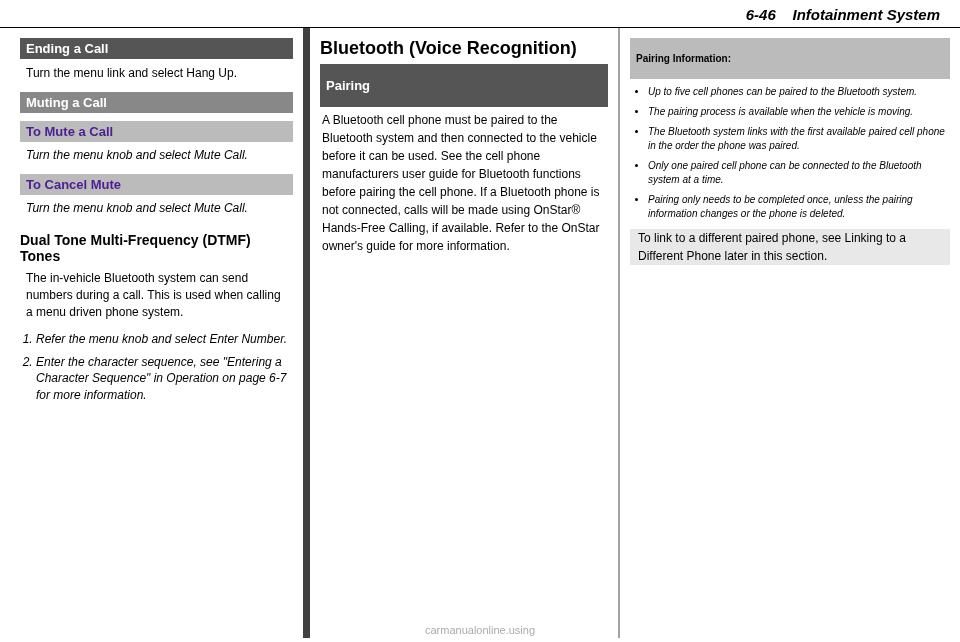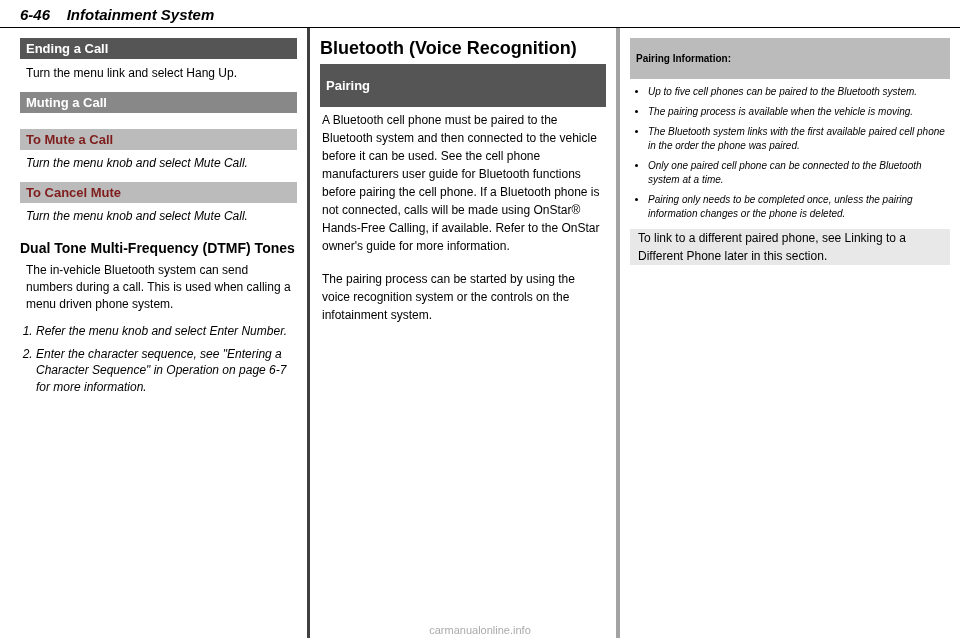"6-46 Infotainment System" * { justify-content: none -> flex-end }
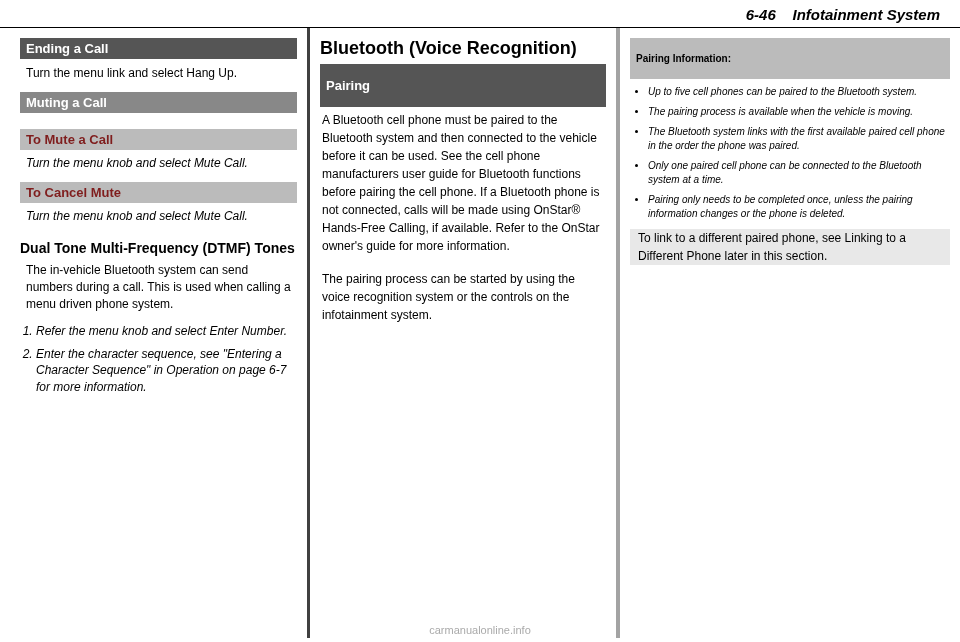"Ending a Call" .left-col { border-right: 3px solid #404040 -> 7px solid #404040 }
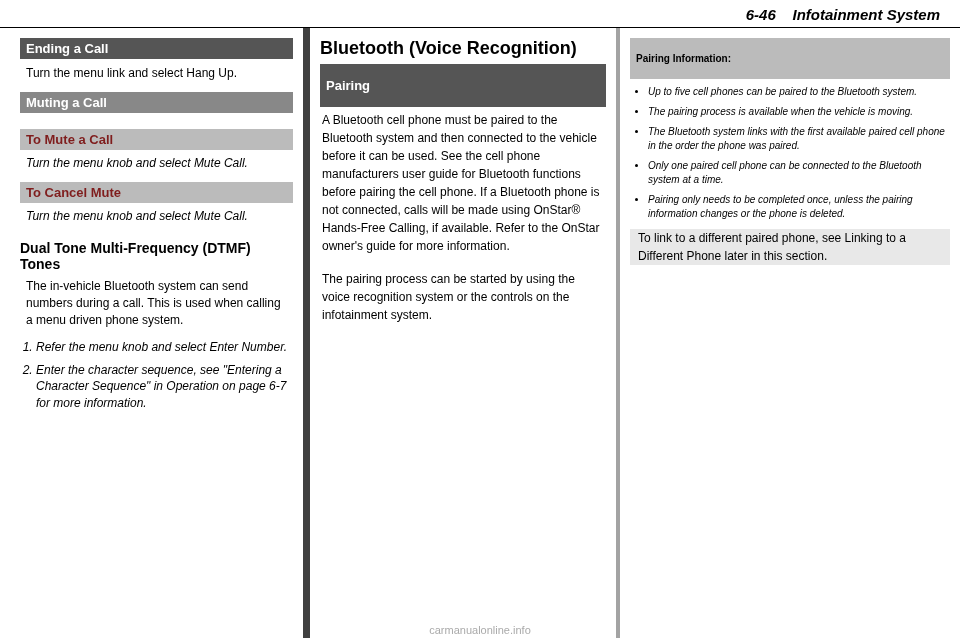"Bluetooth (Voice Recognition)" .mid-col { border-right: 4px solid #a3a3a3 -> 2px solid #a3a3a3 }
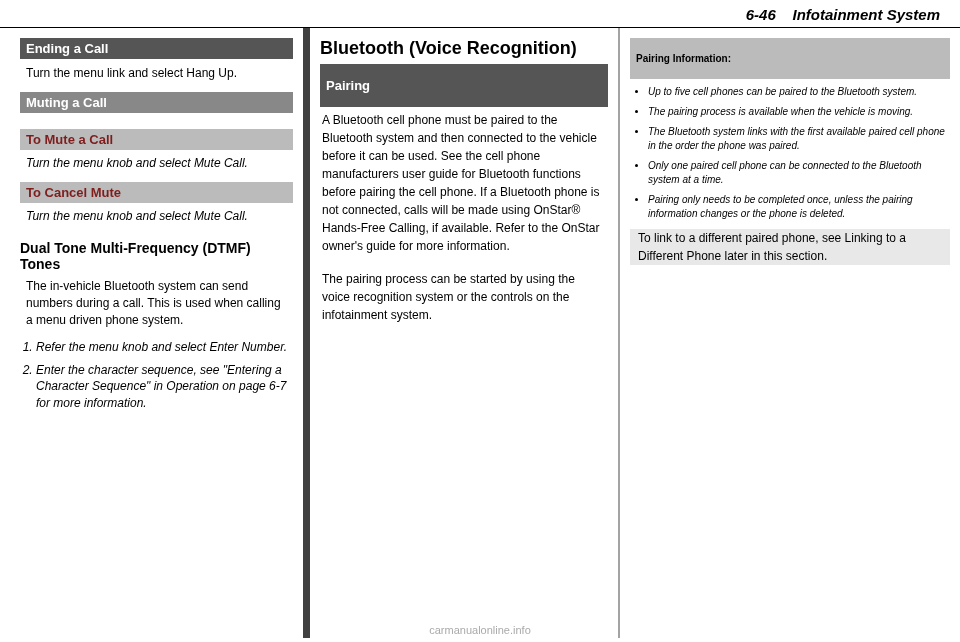"Muting a Call" .section-header-medium { margin-bottom: 16px -> 8px }
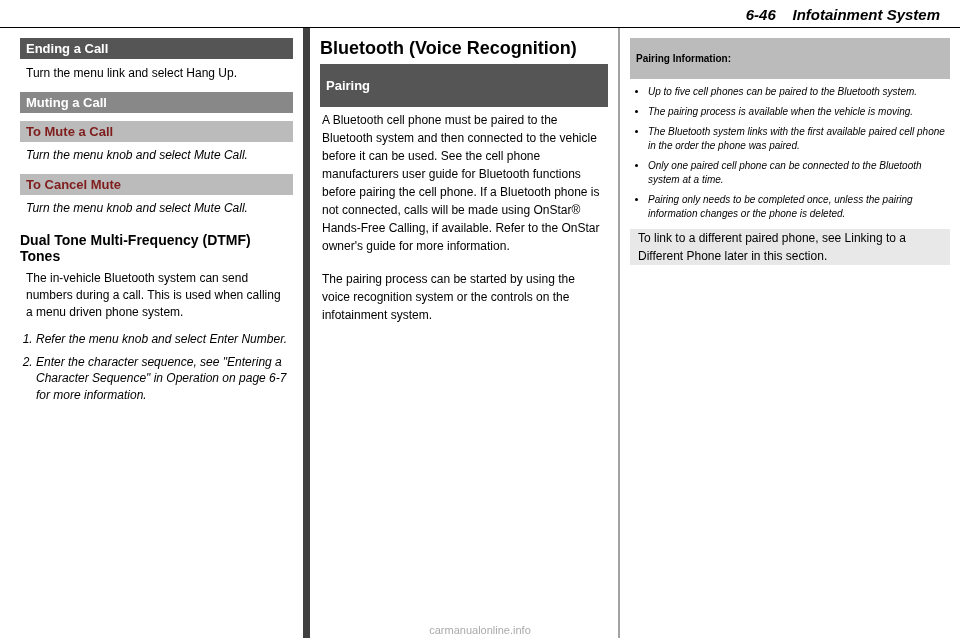"To Mute a Call" .section-header-light { color: #7f1d1d -> #4c1d95 }
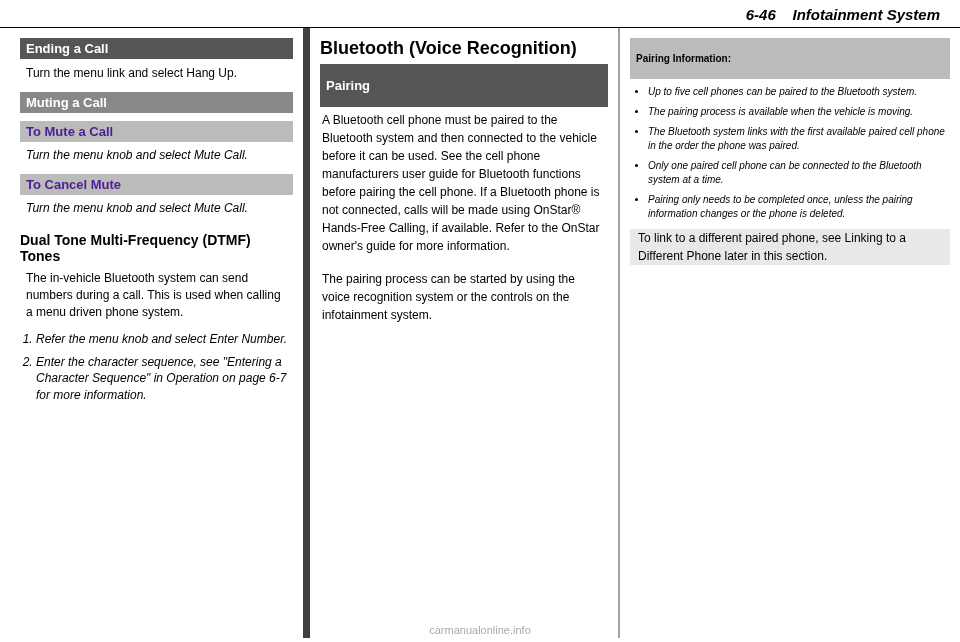"The pairing process can be" div.body-text { html: <div>The pairing process can be started by using the voice recognition system or the controls on the infotainment system.</div> -> none }
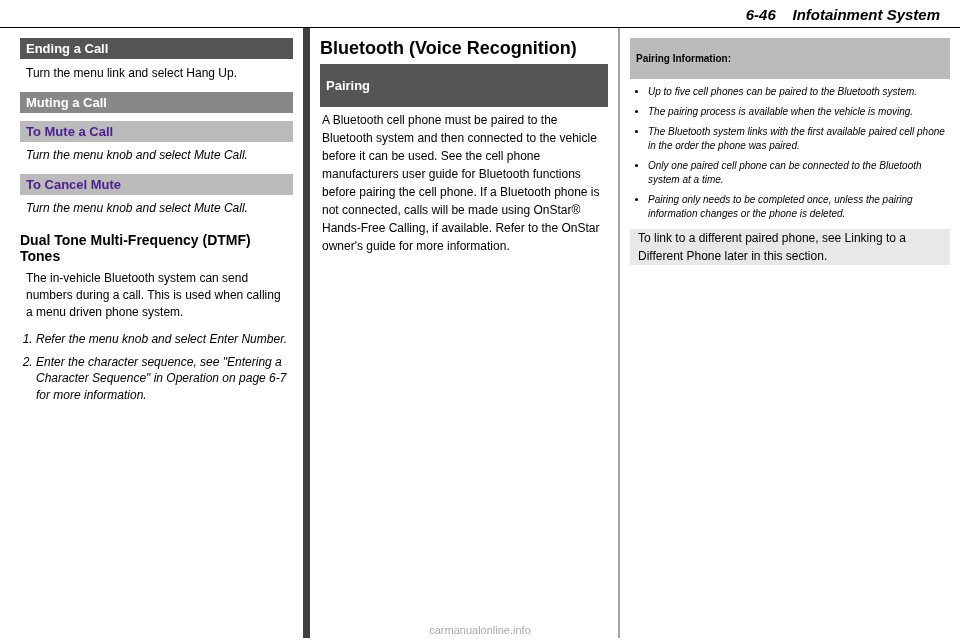"carmanualonline.info" div.watermark { text: carmanualonline.info -> carmanualonline.using }
